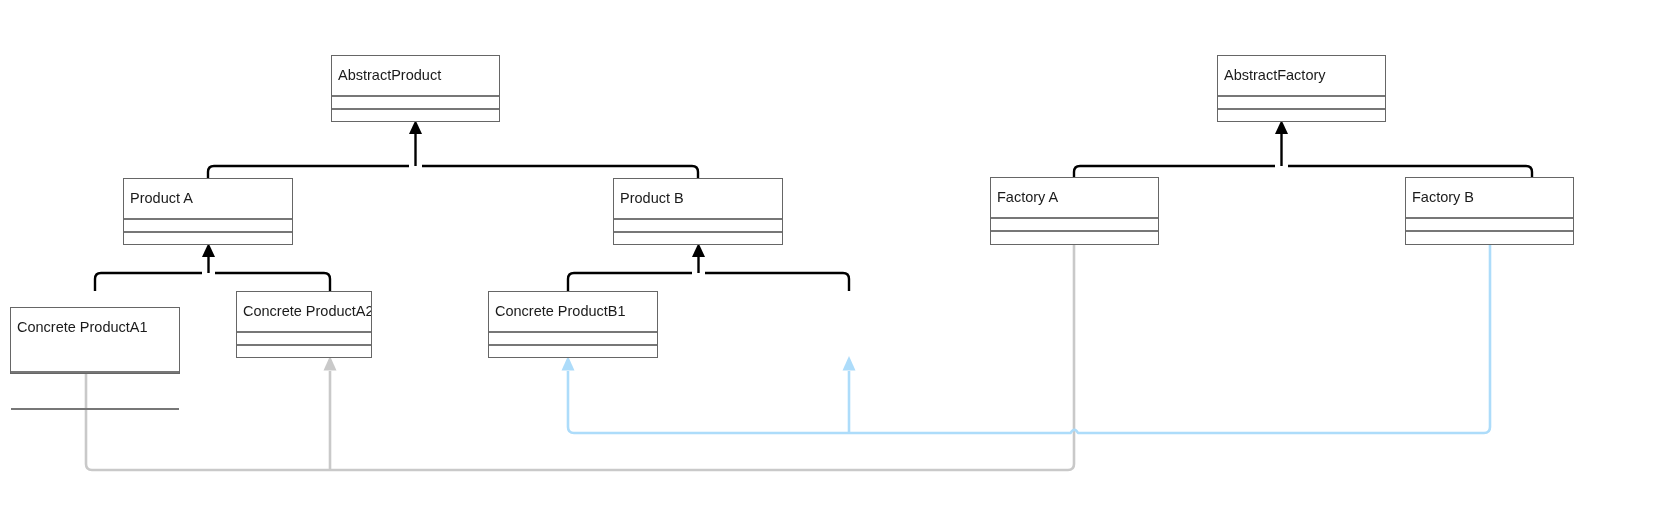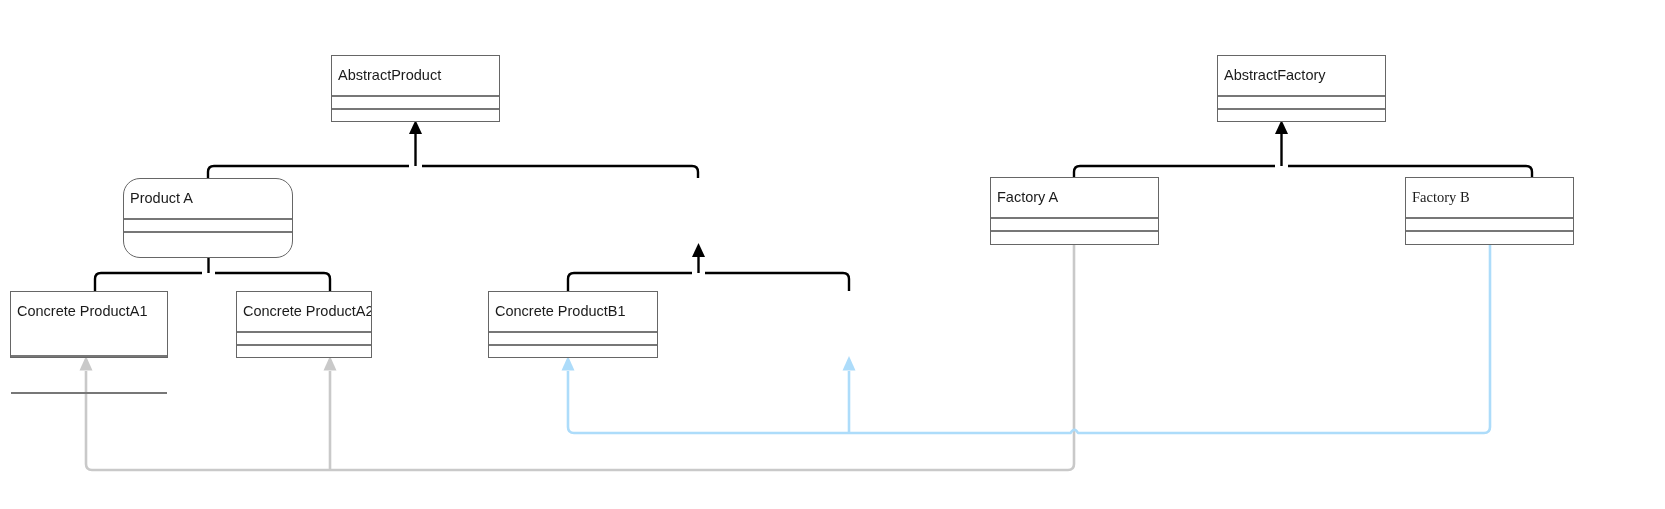"Product A" div.uml-class { border-radius: 17px -> none; height: 80px -> 67px }
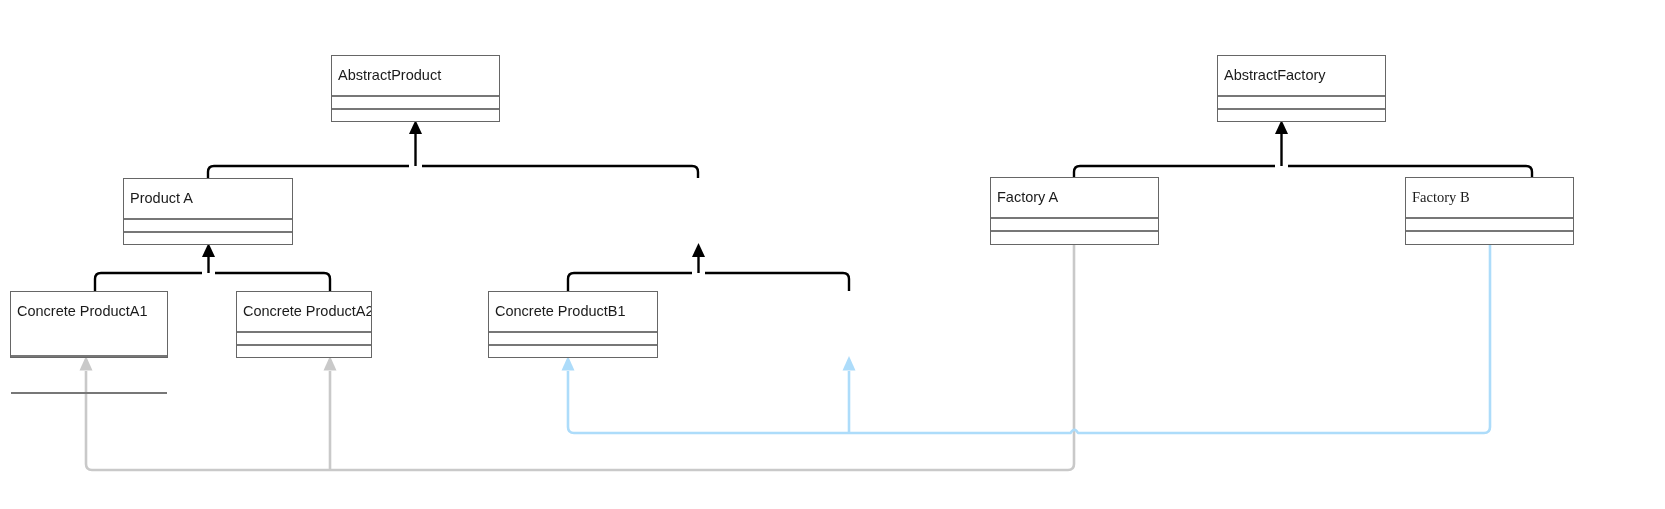"Product B" div.uml-class { html: none -> <div> <div>Product B</div> <div></div> <div></div> </div> }
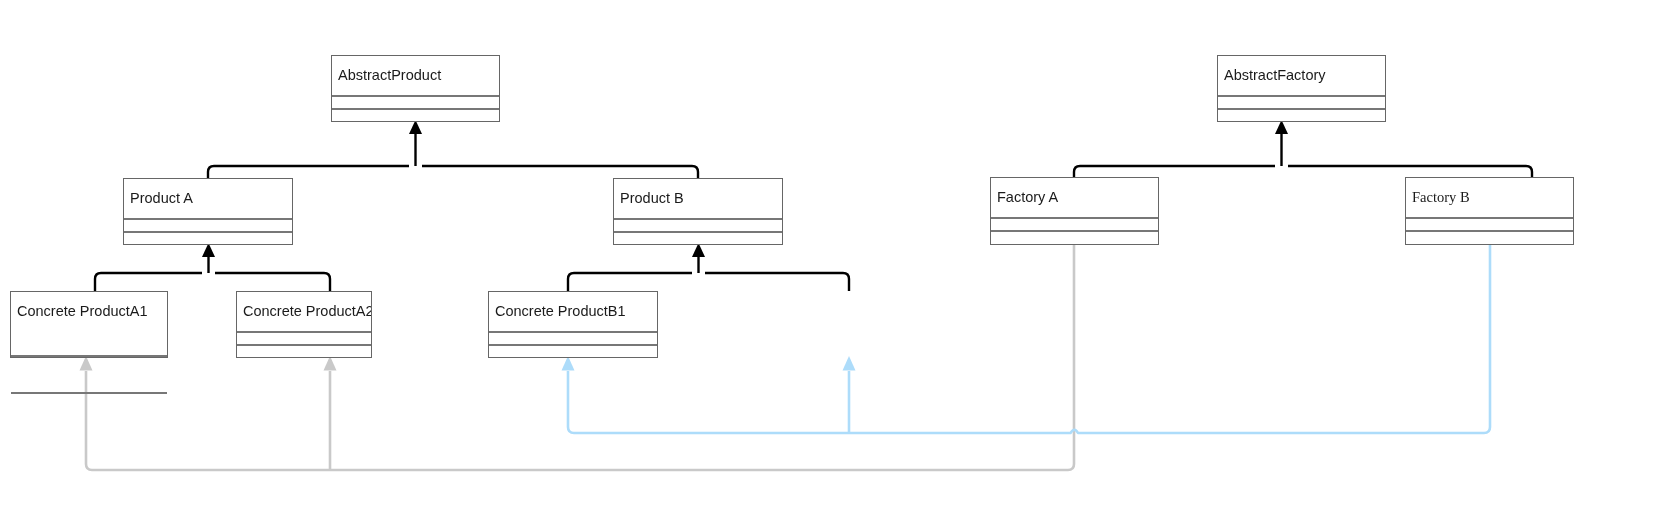"Factory B" div.uml-class { font-family: Liberation Serif, serif -> none }
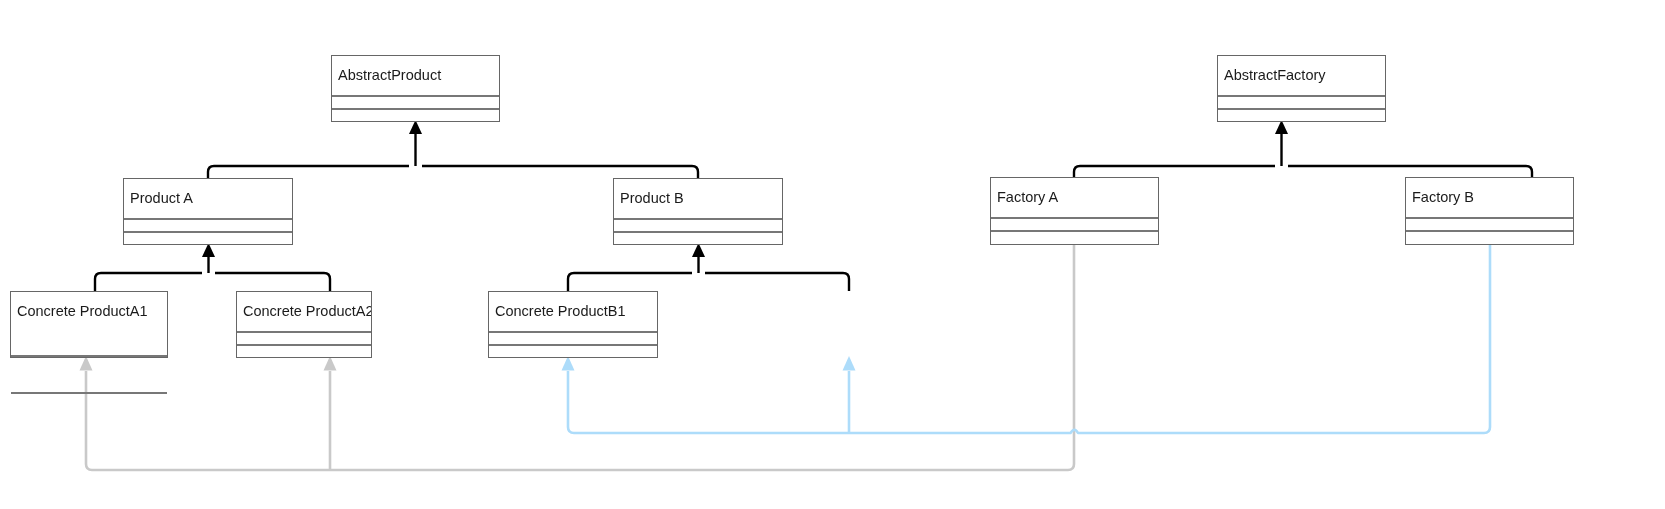"Concrete ProductA1" div.uml-class { top: 291px -> 307px; width: 158px -> 170px }
